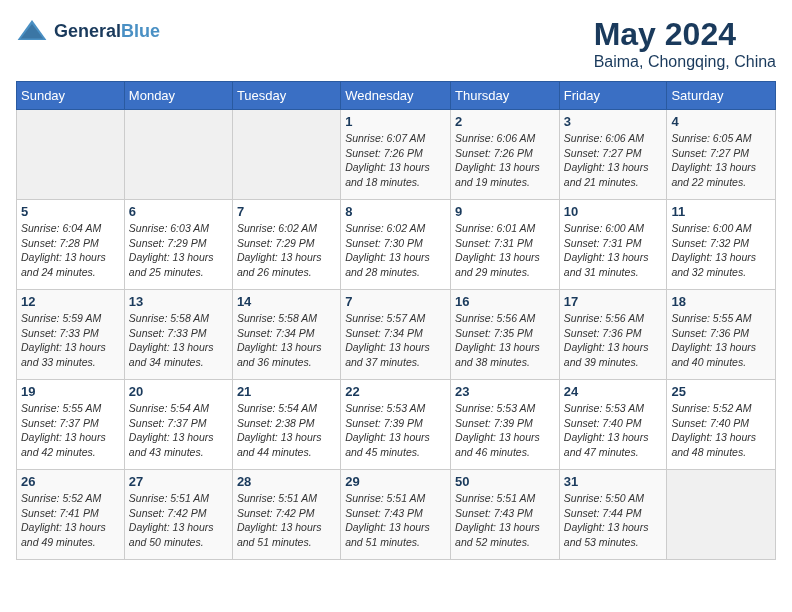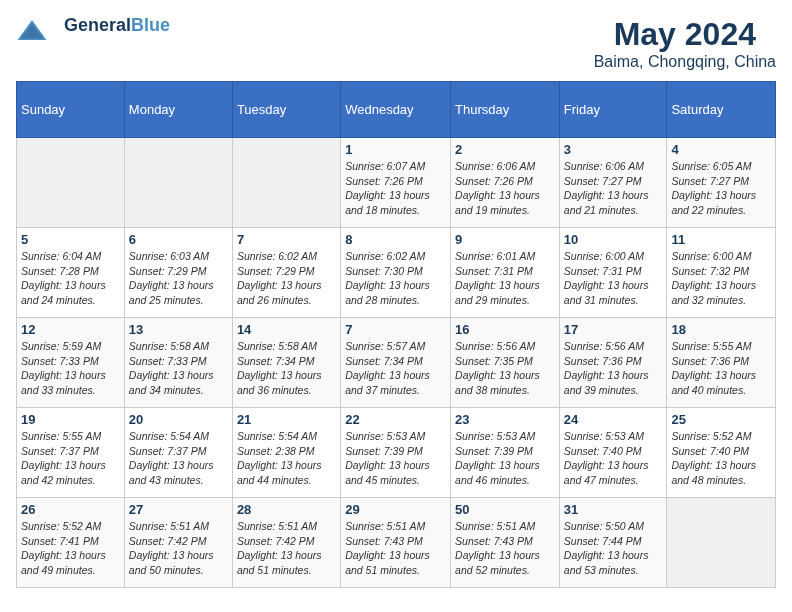"GeneralBlue" .logo { align-items: flex-start -> center; gap: 16px -> 6px }
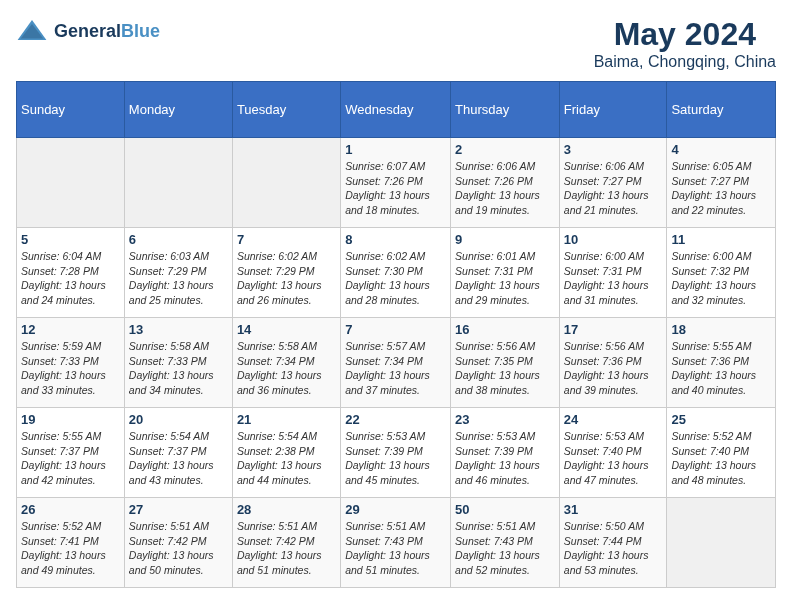"May 2024" .title-block { text-align: center -> left }
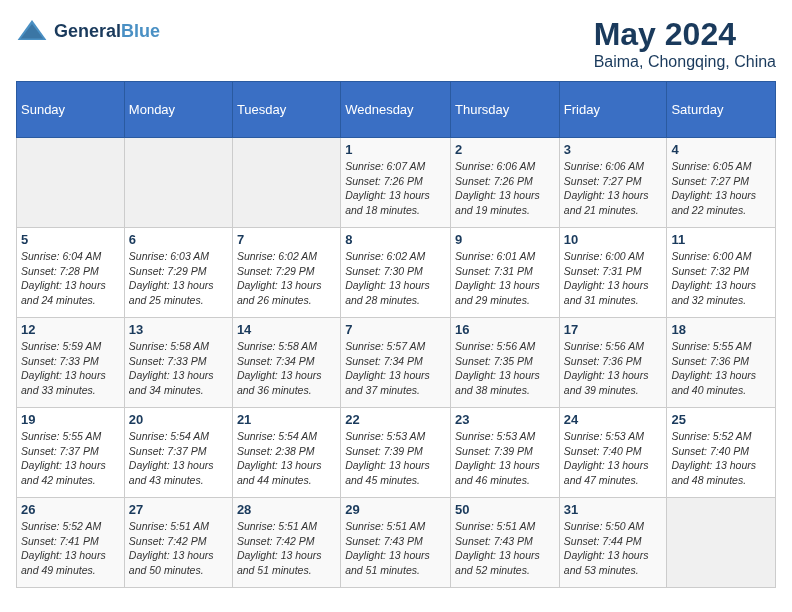"Sunday" thead tr th { padding: 20px 4px -> 6px 4px }
